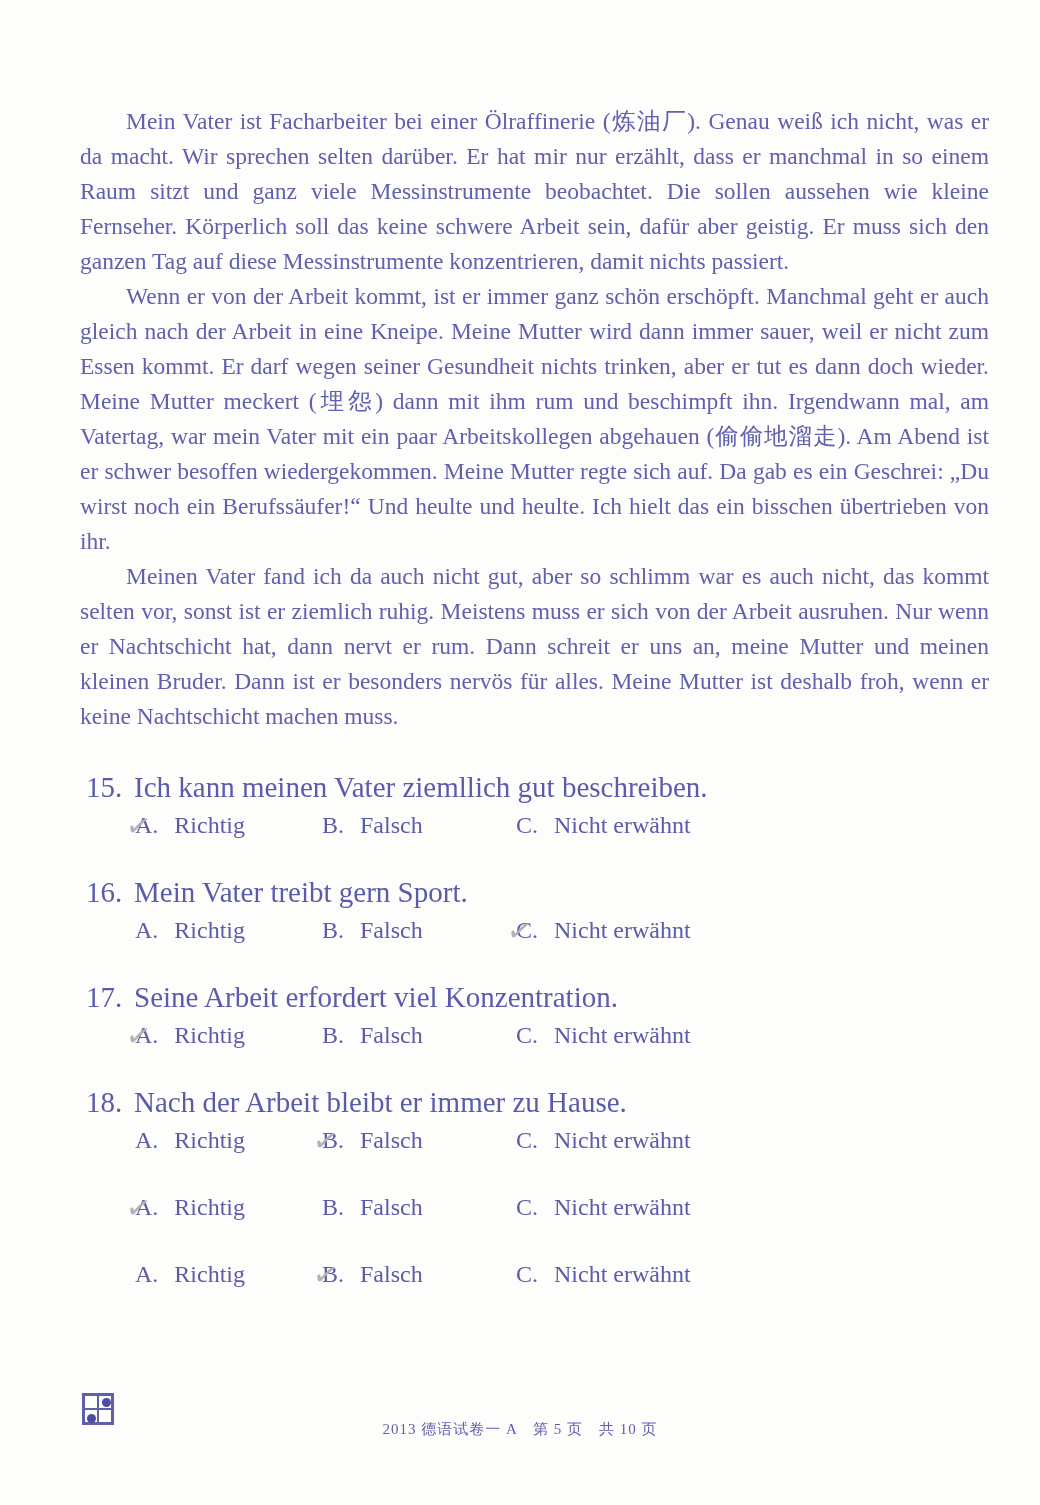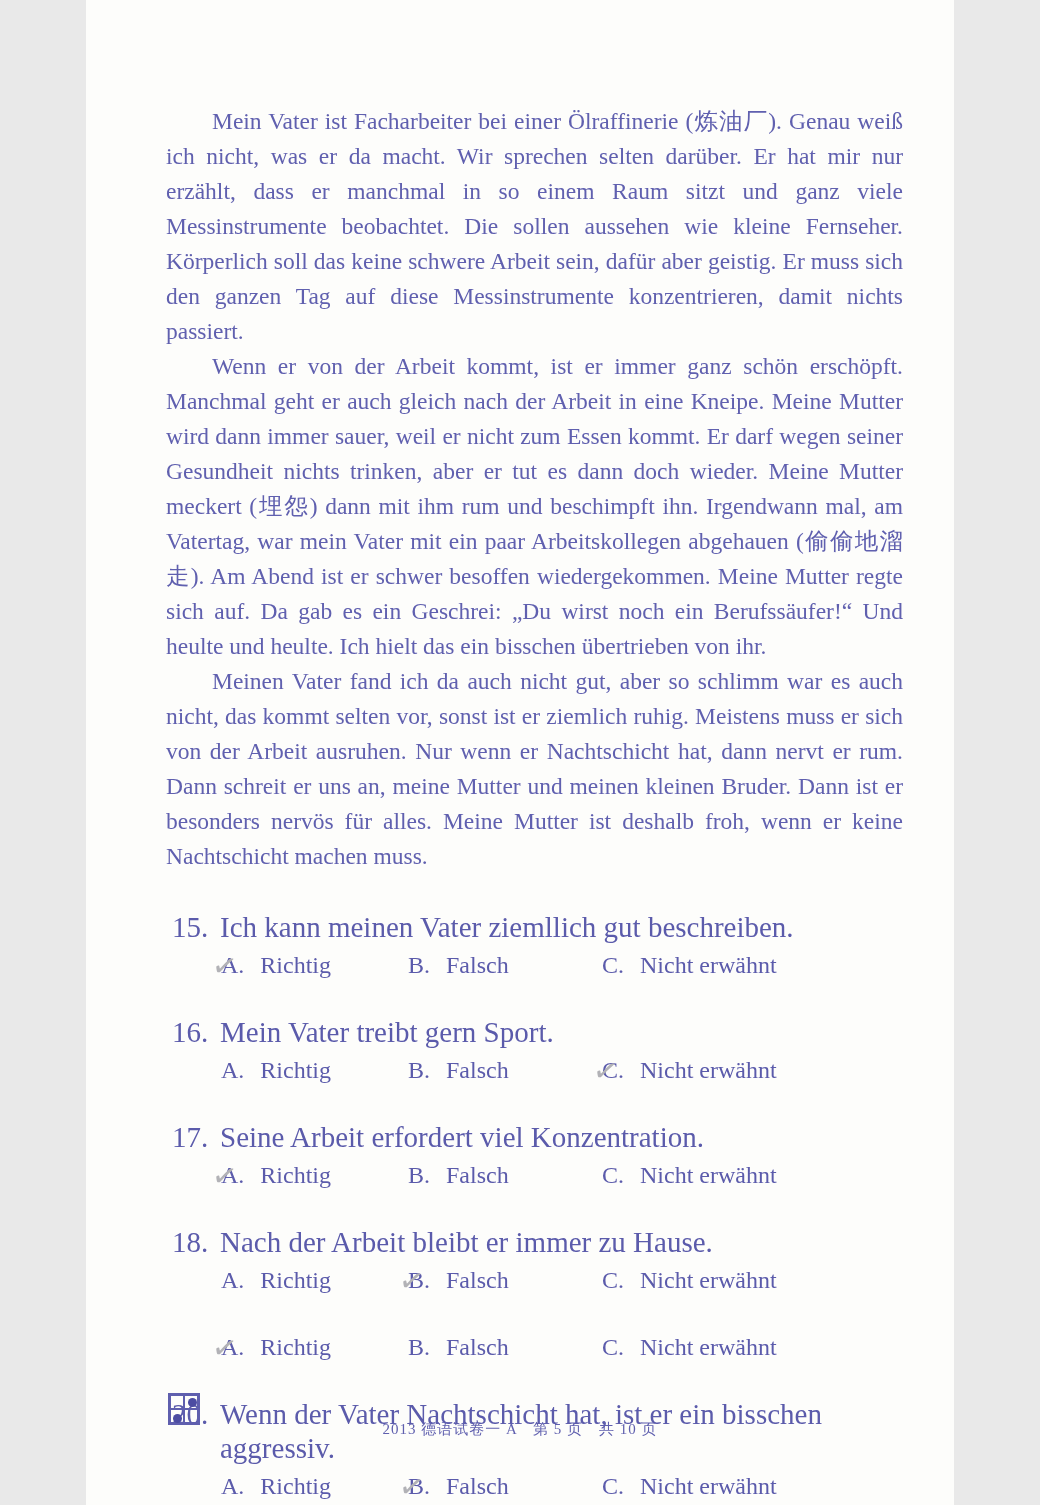"Mein Vater ist Facharbeiter bei" .page { width: 868px -> 1040px }
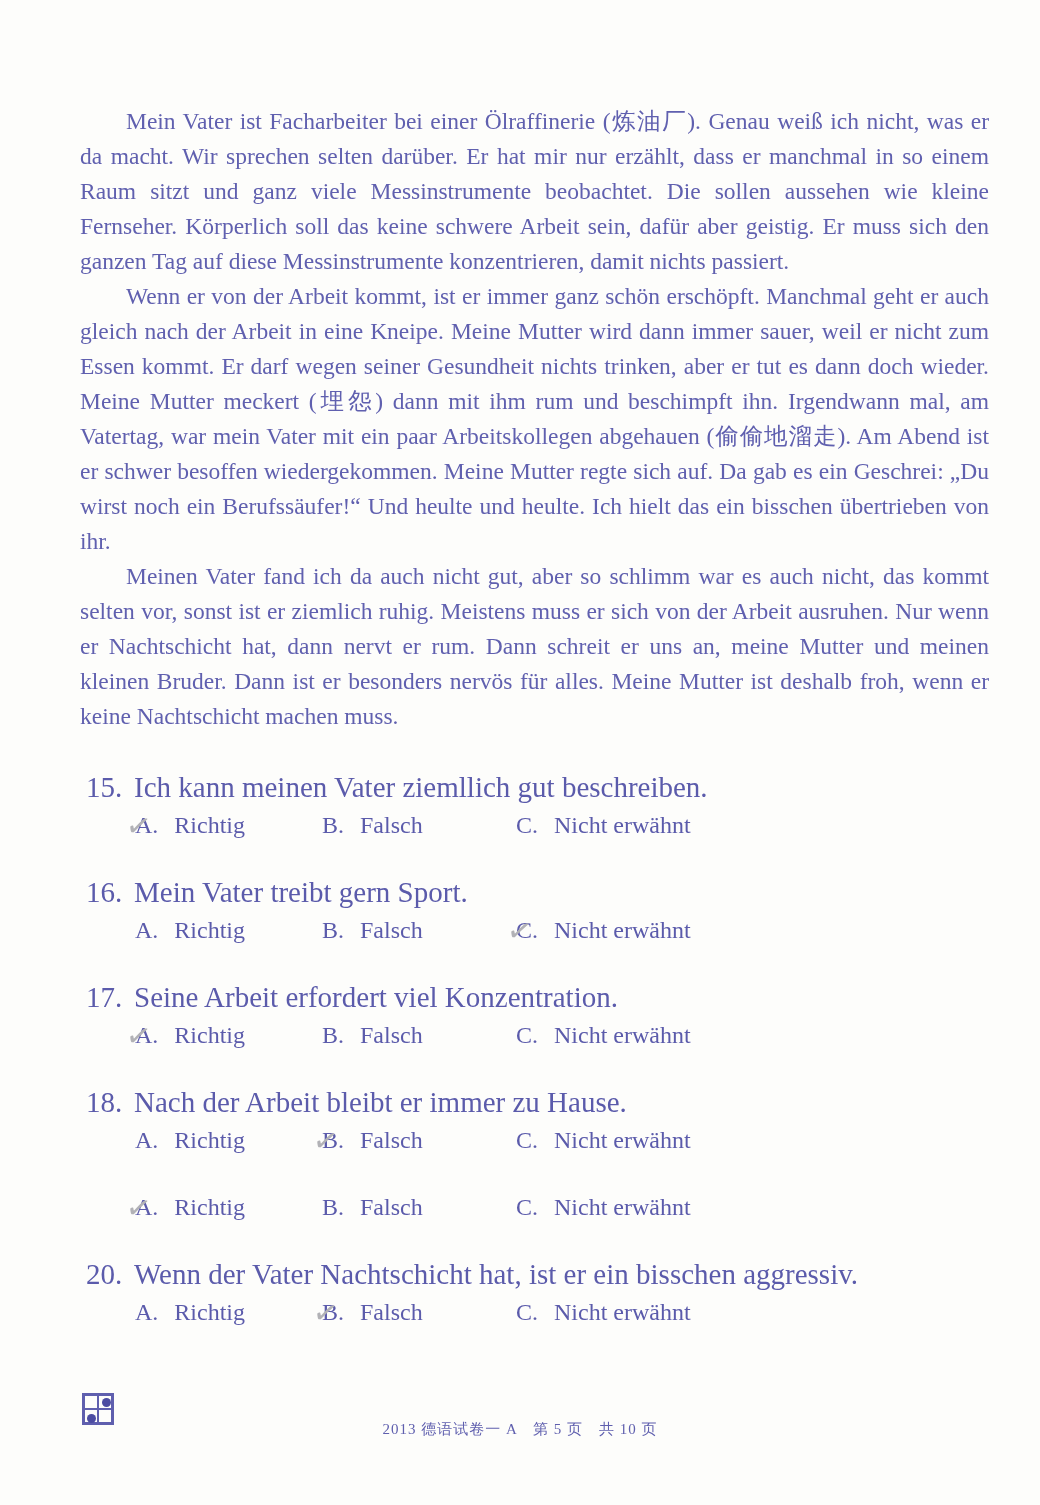"20." div.q-line { html: <div> <span>20.</span> <span>Wenn der Vater Nachtschicht hat, ist er ein bisschen aggressiv.</span> </div> -> none }
